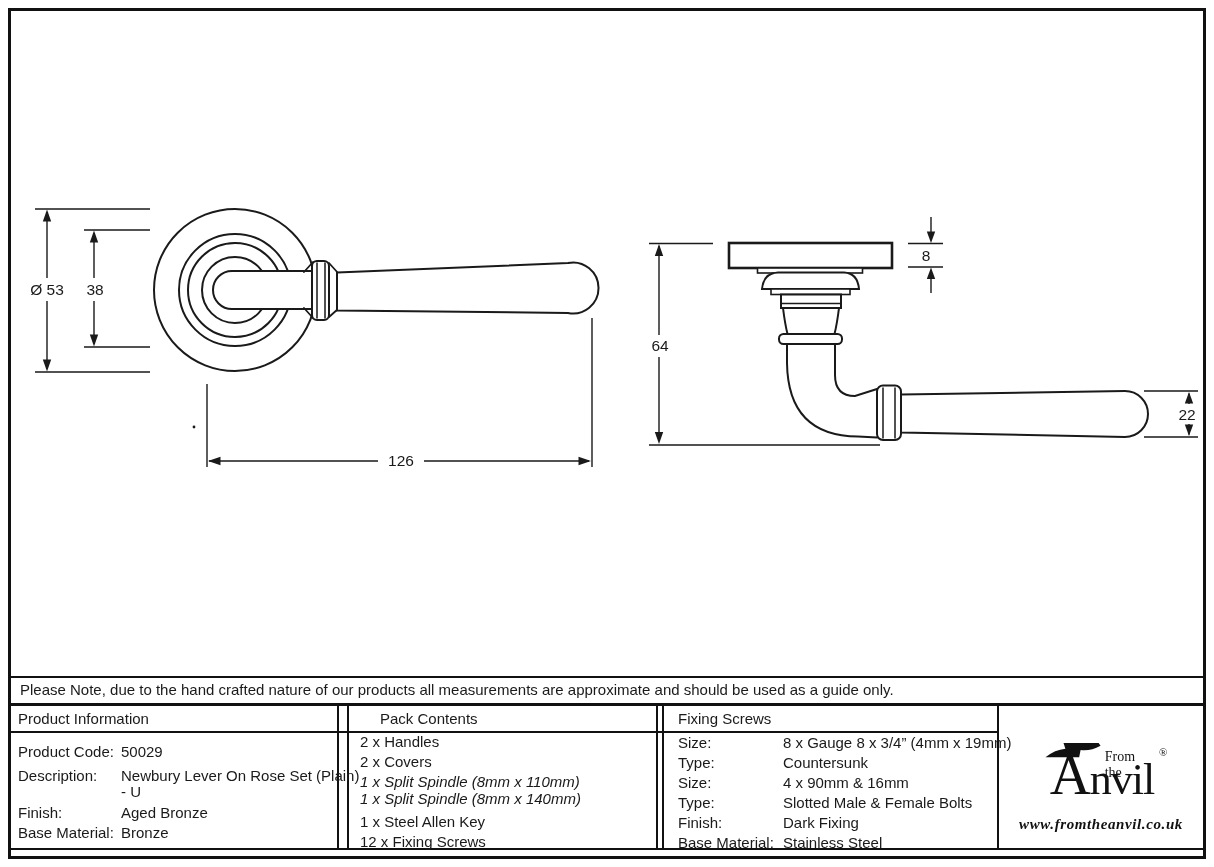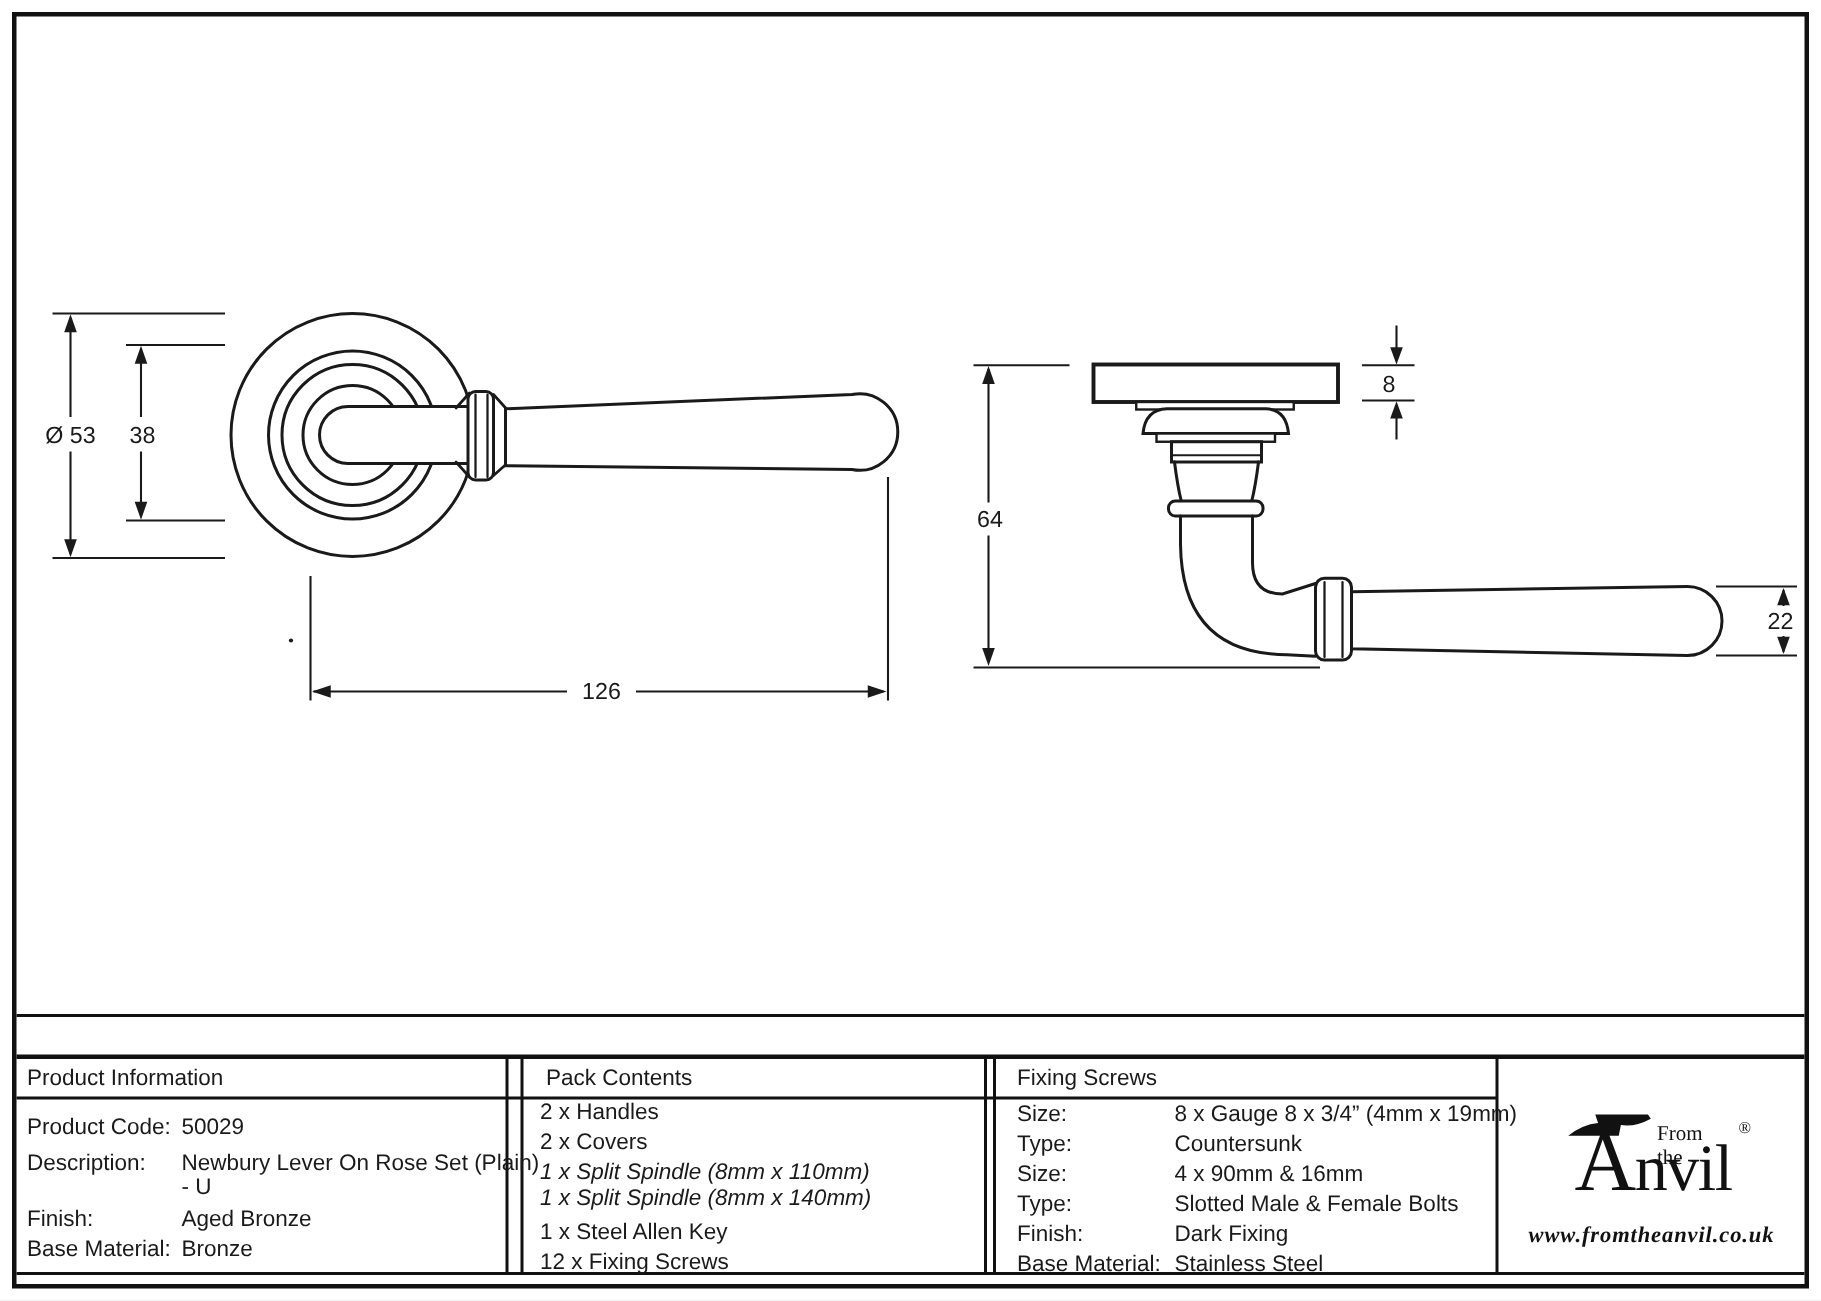"Please Note, due to the" div.t { html: none -> <div>Please Note, due to the hand crafted nature of our products all measurements are approximate and should be used as a guide only.</div> }
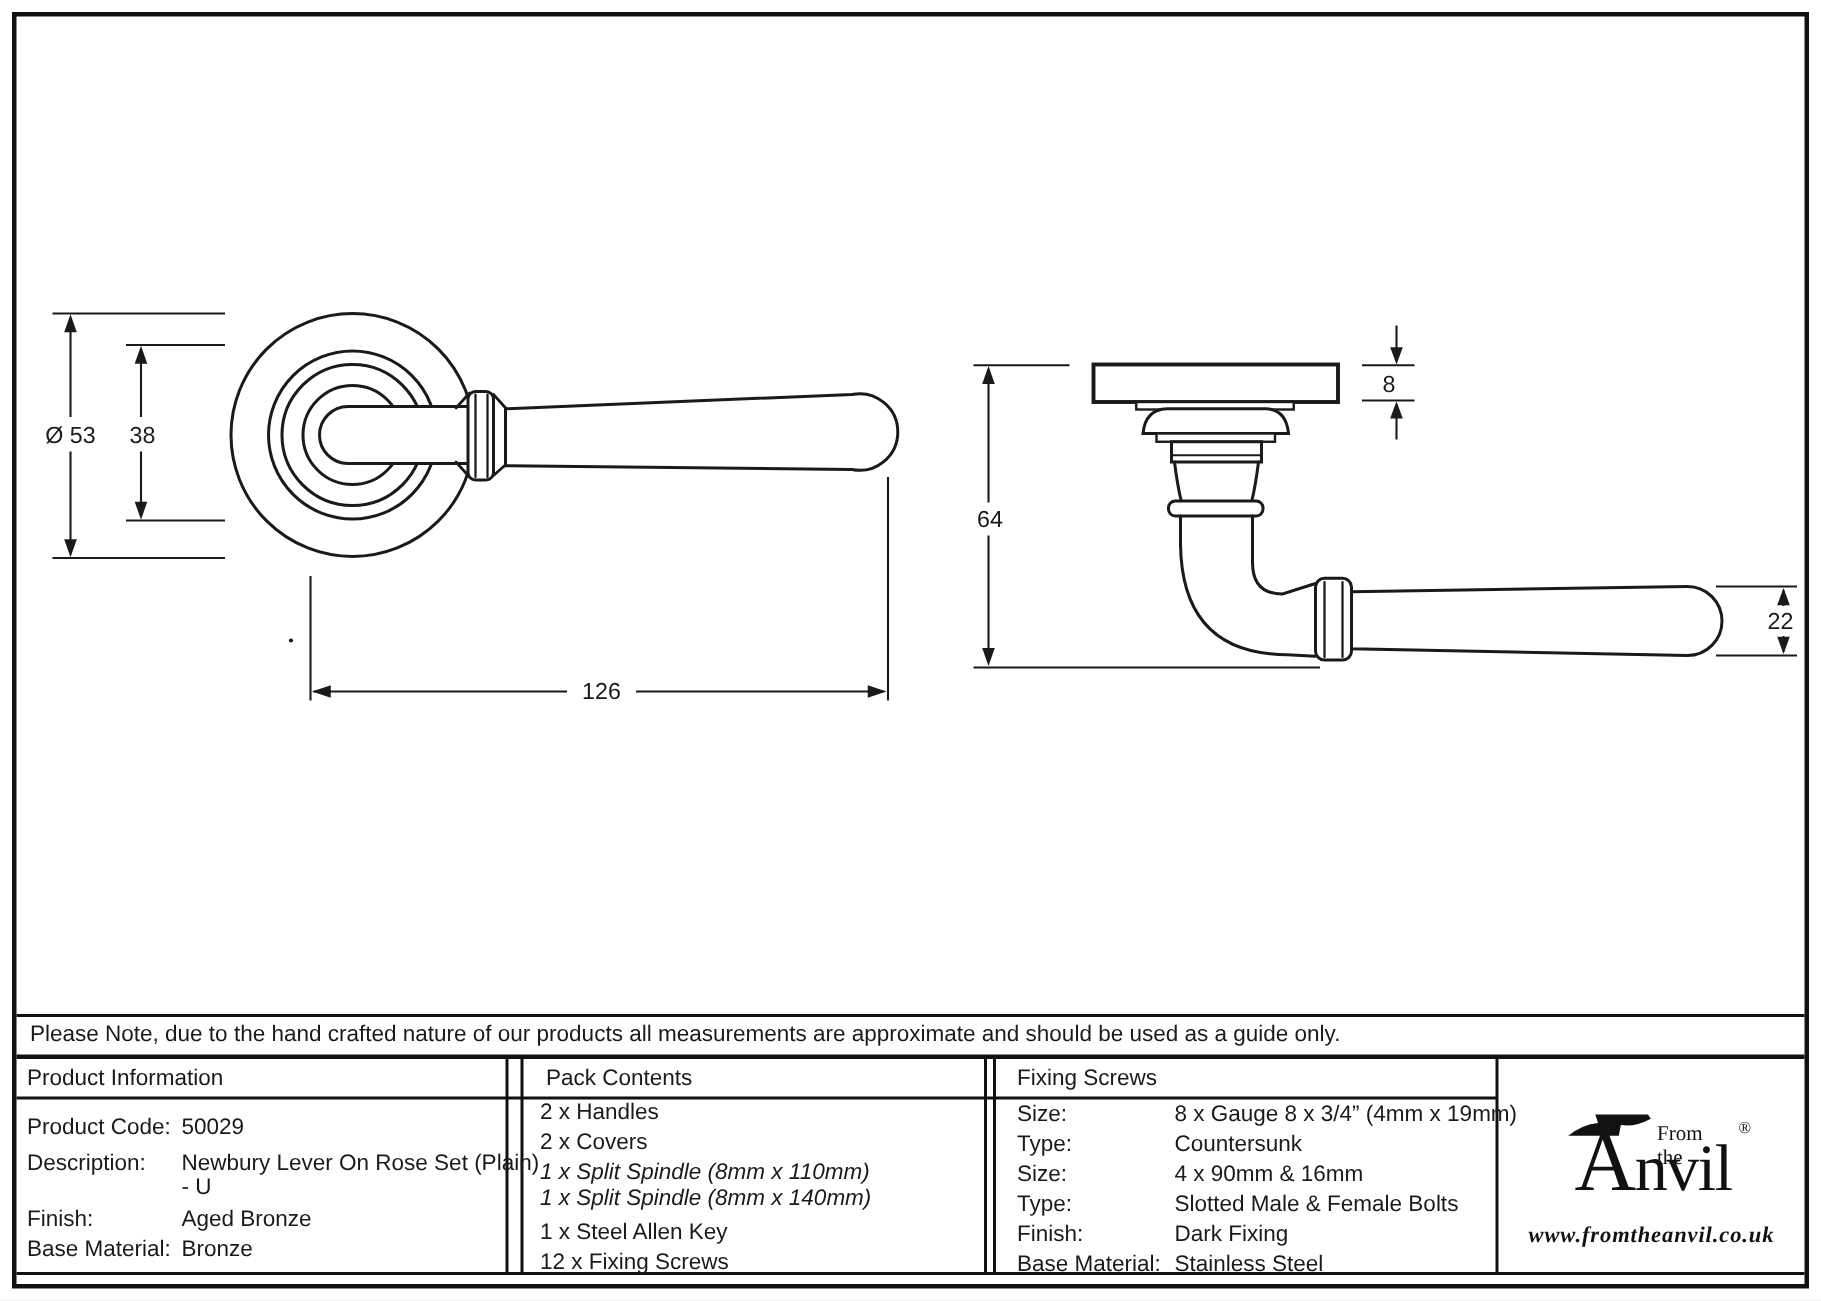"Pack Contents" div.t { left: 364px -> 380px }
